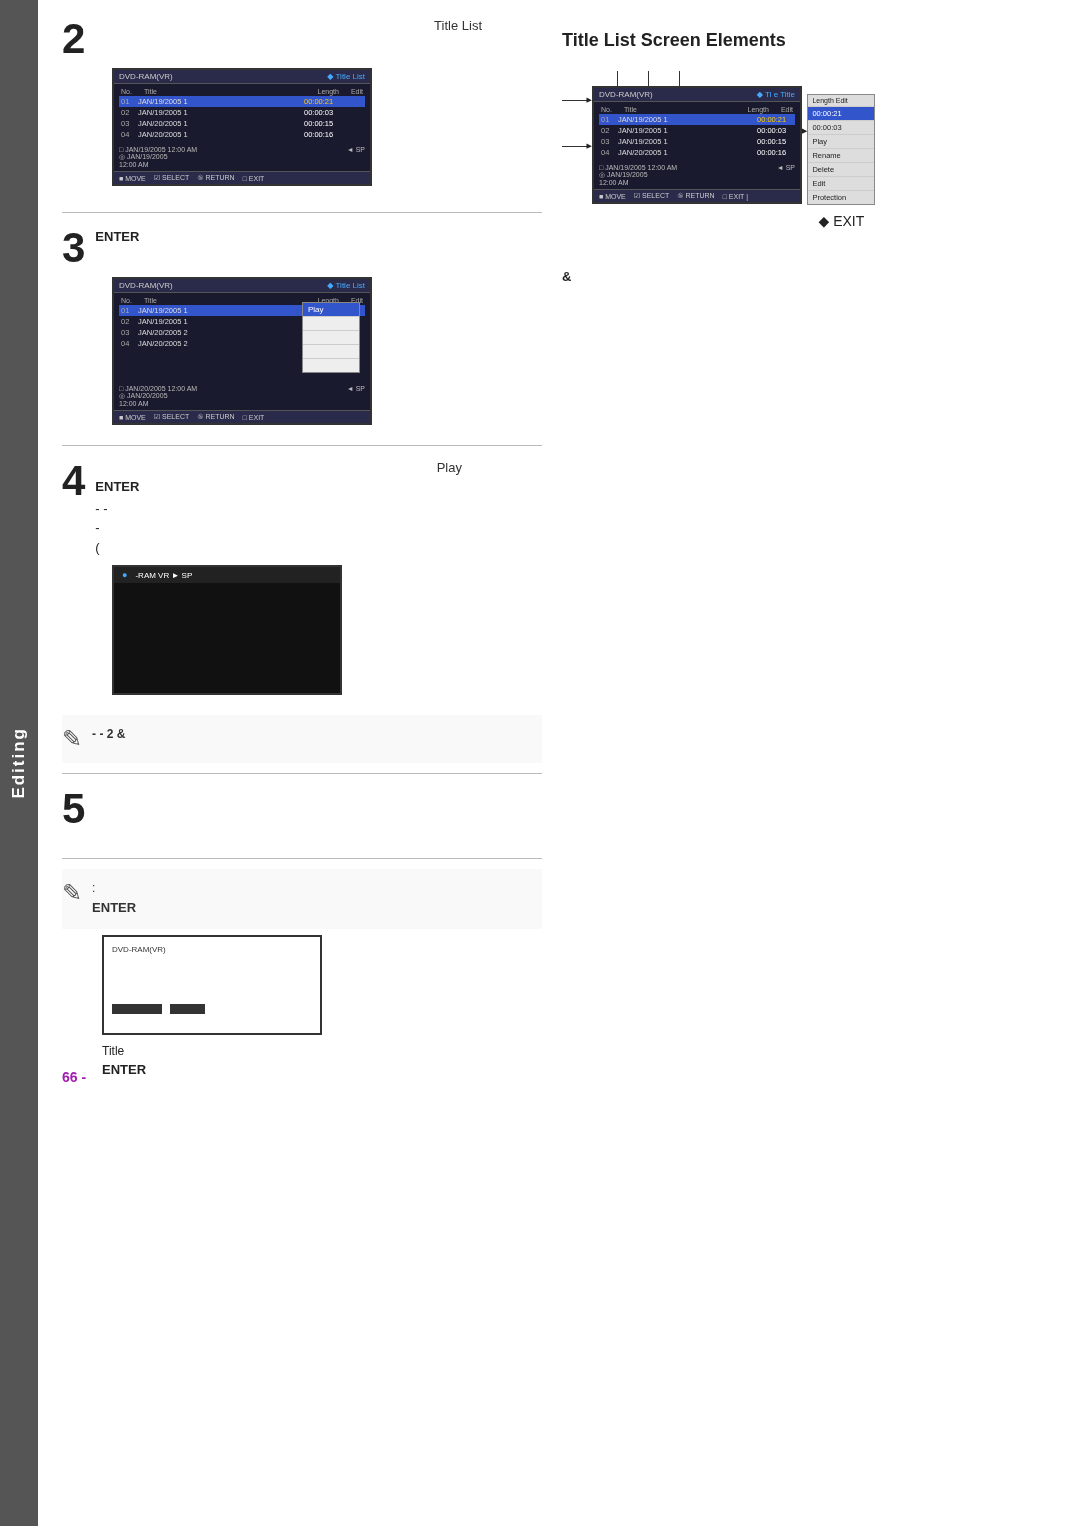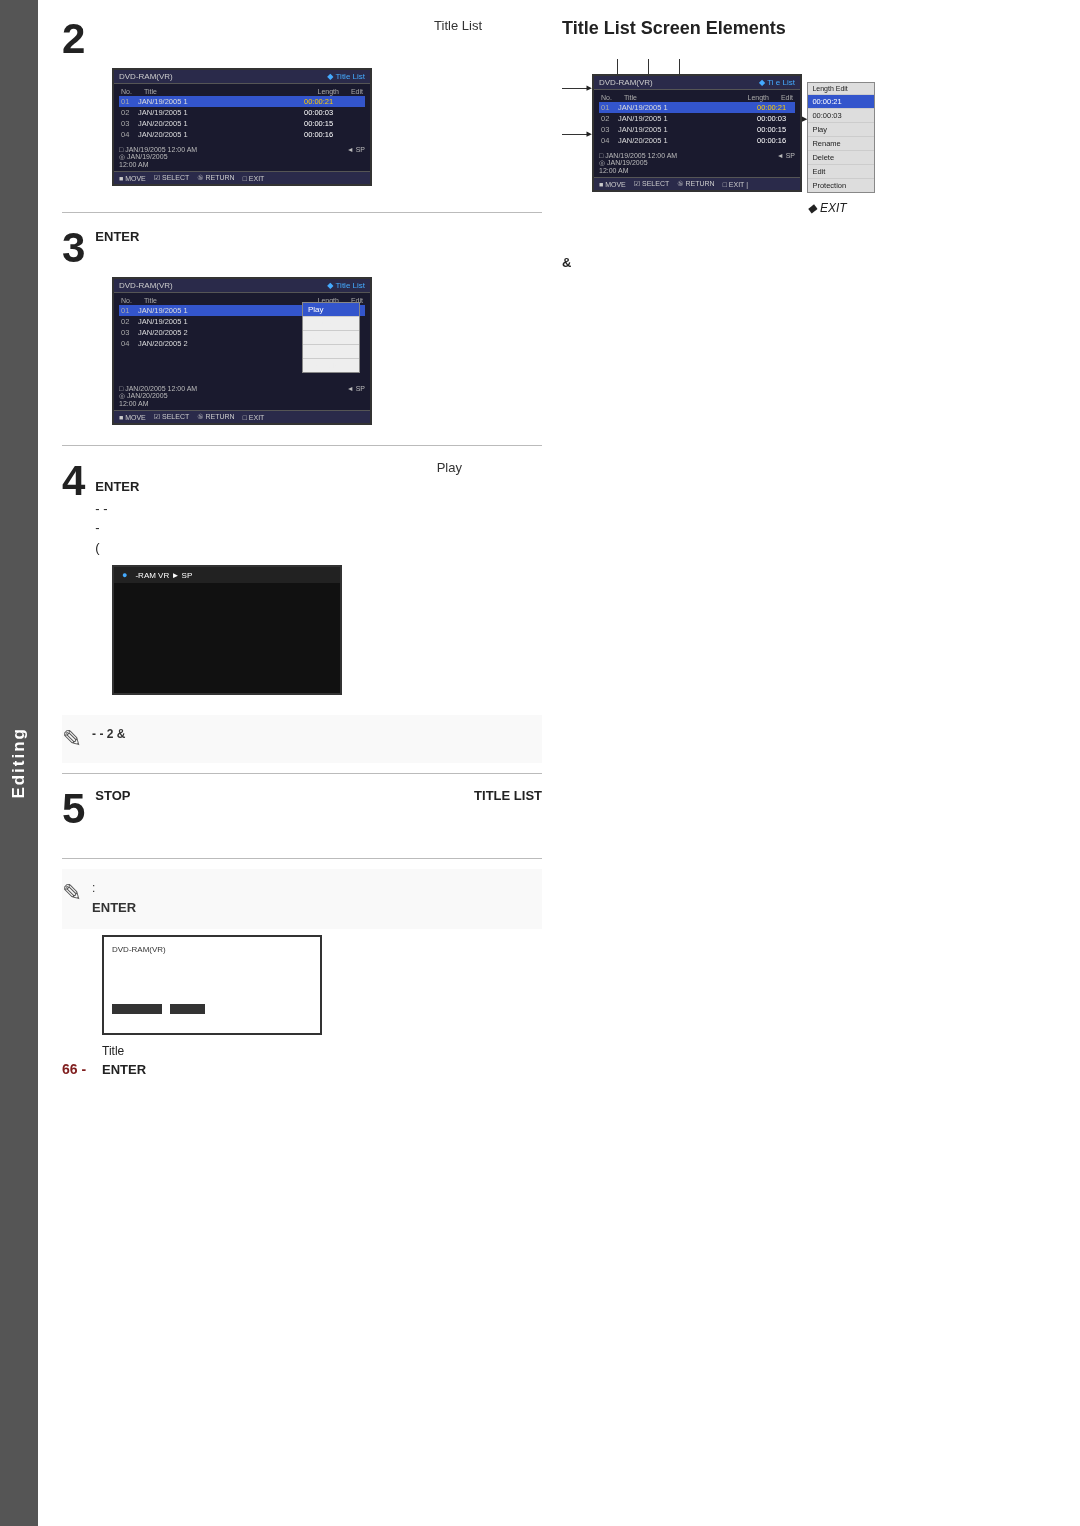"Title List Screen Elements" div { margin-top: none -> 12px }
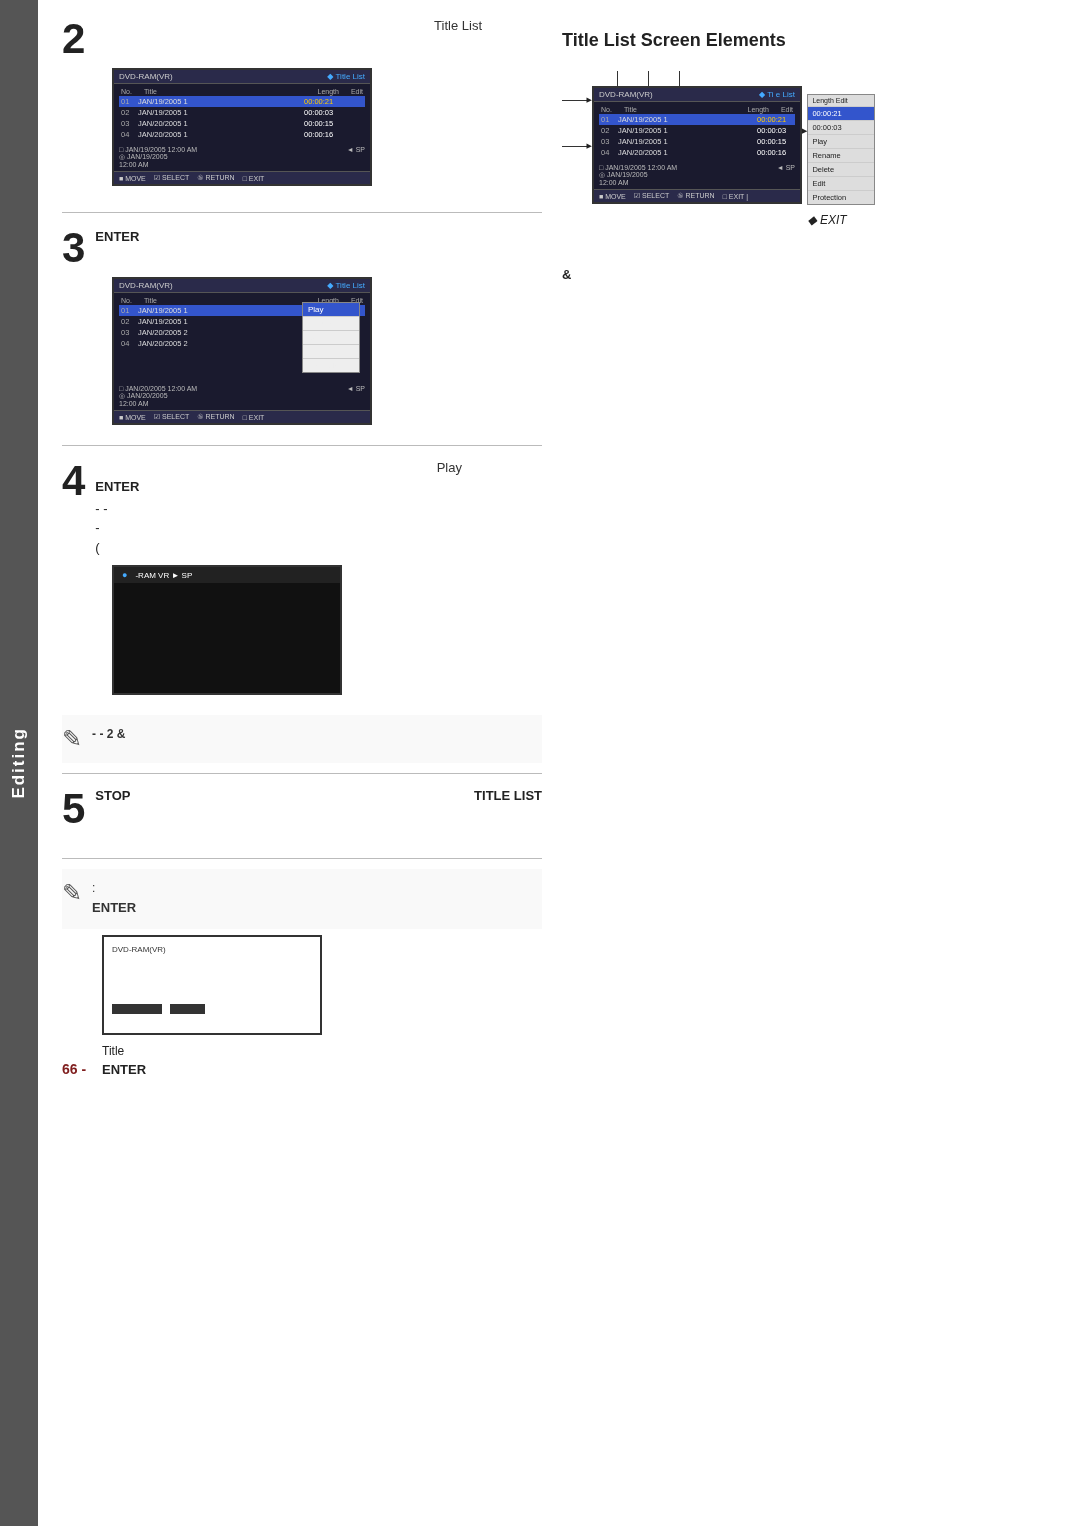"◆ Ti e List" span.title-list-badge { text: List -> Title }
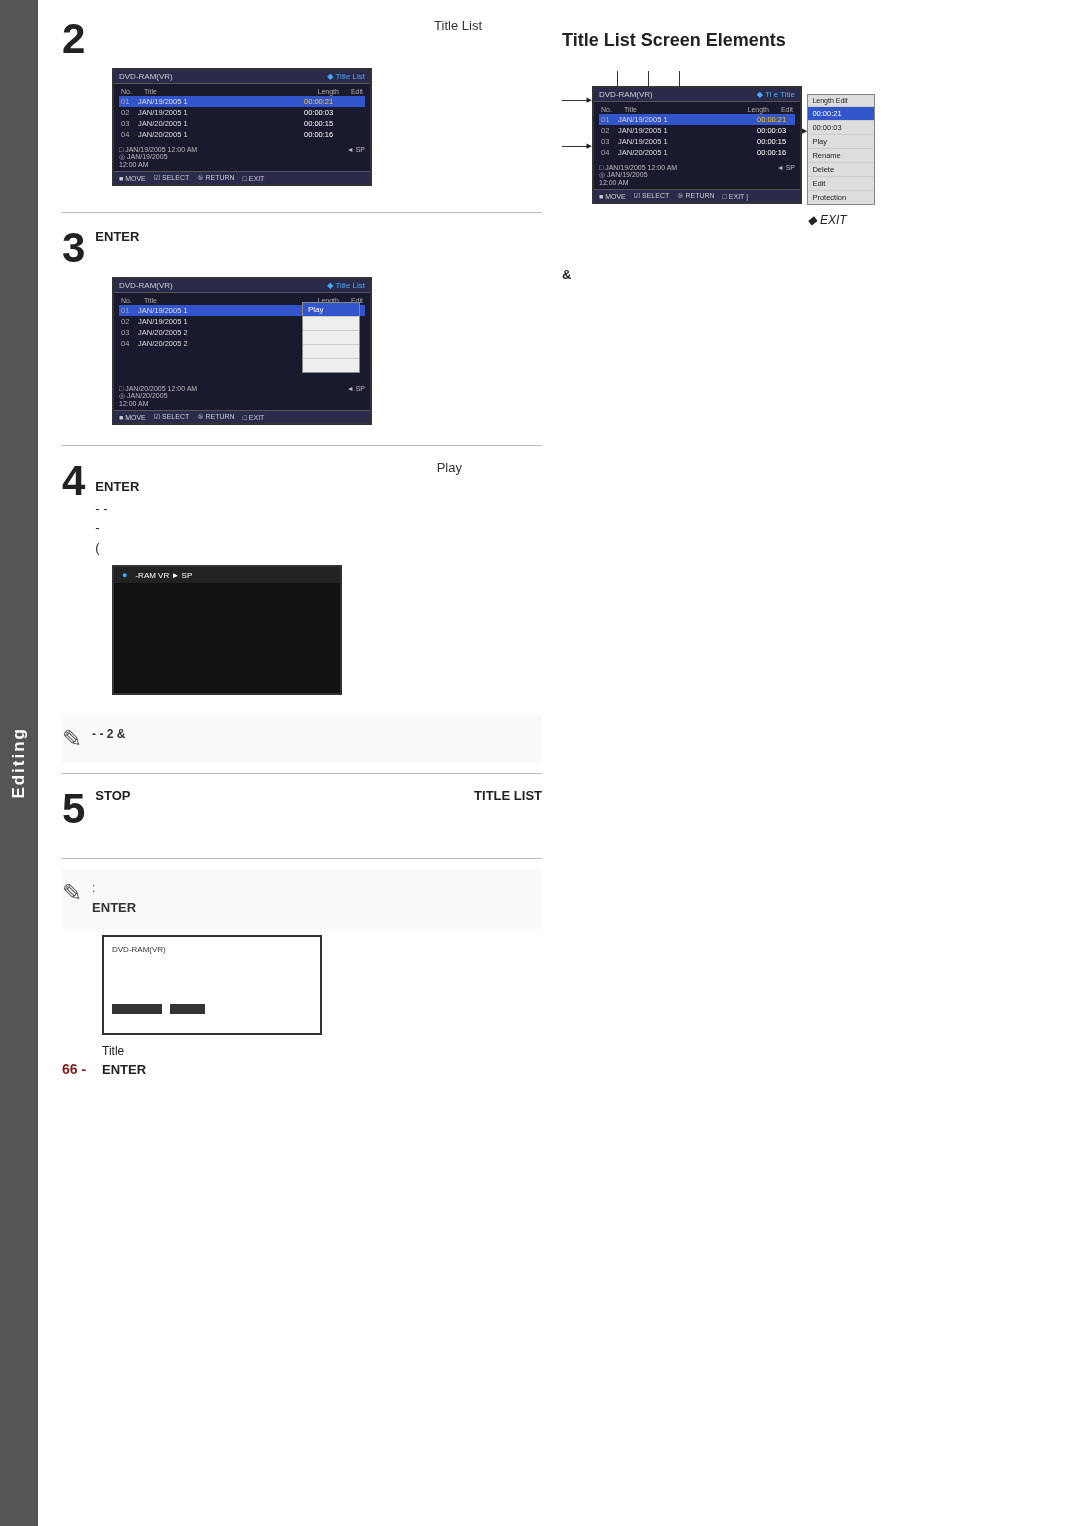"◆ EXIT" div { font-size: 12px -> 14px; font-style: italic -> none; text-align: left -> center }
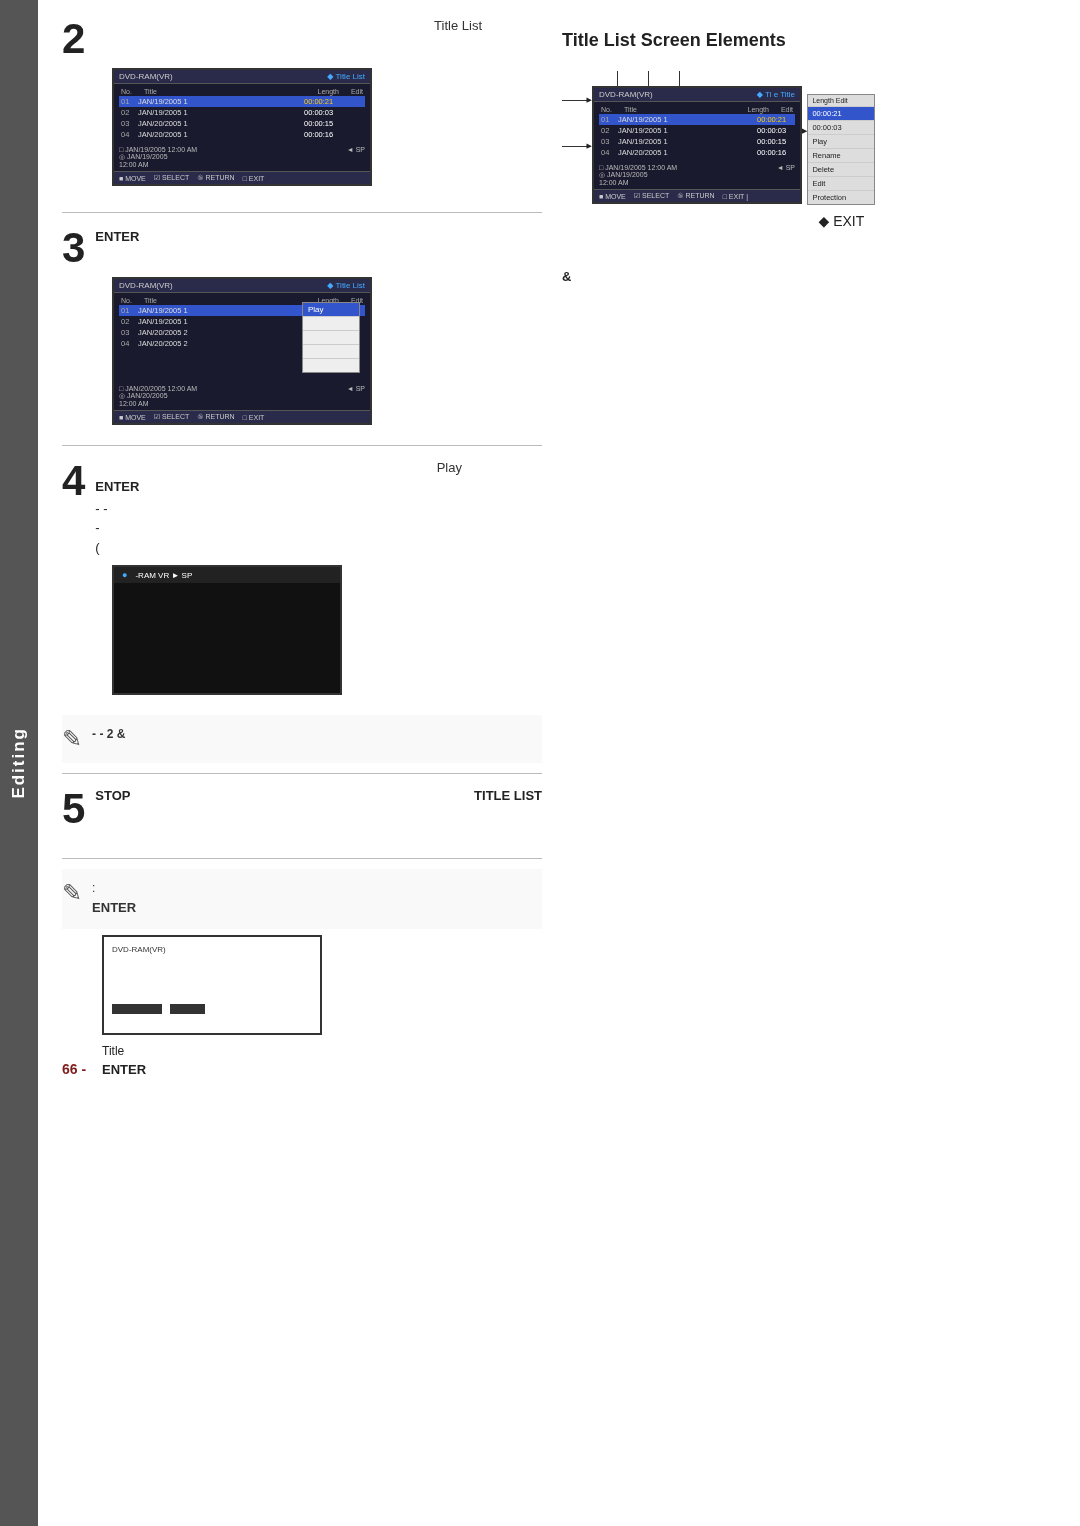"STOP" div { html: <div> <div> <span>STOP</span> <span>TITLE LIST</span> </div> </div> -> none }
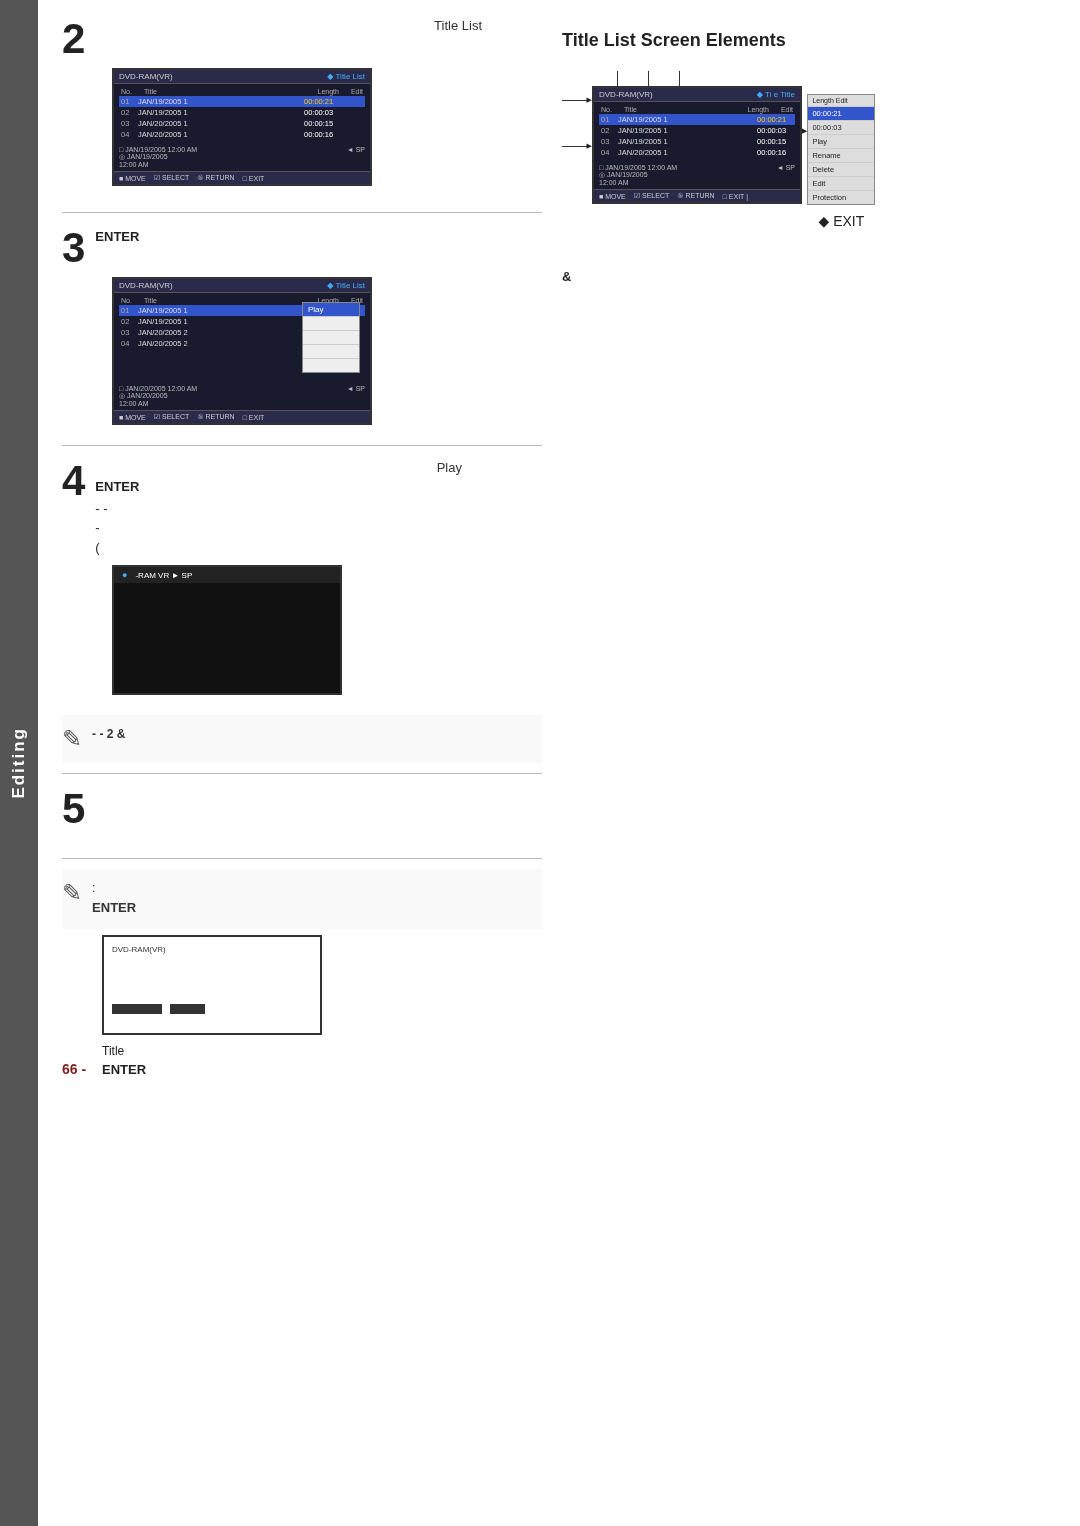"66 -" .page-num { bottom: 18px -> 10px; color: #7f1d1d -> #a21caf }
